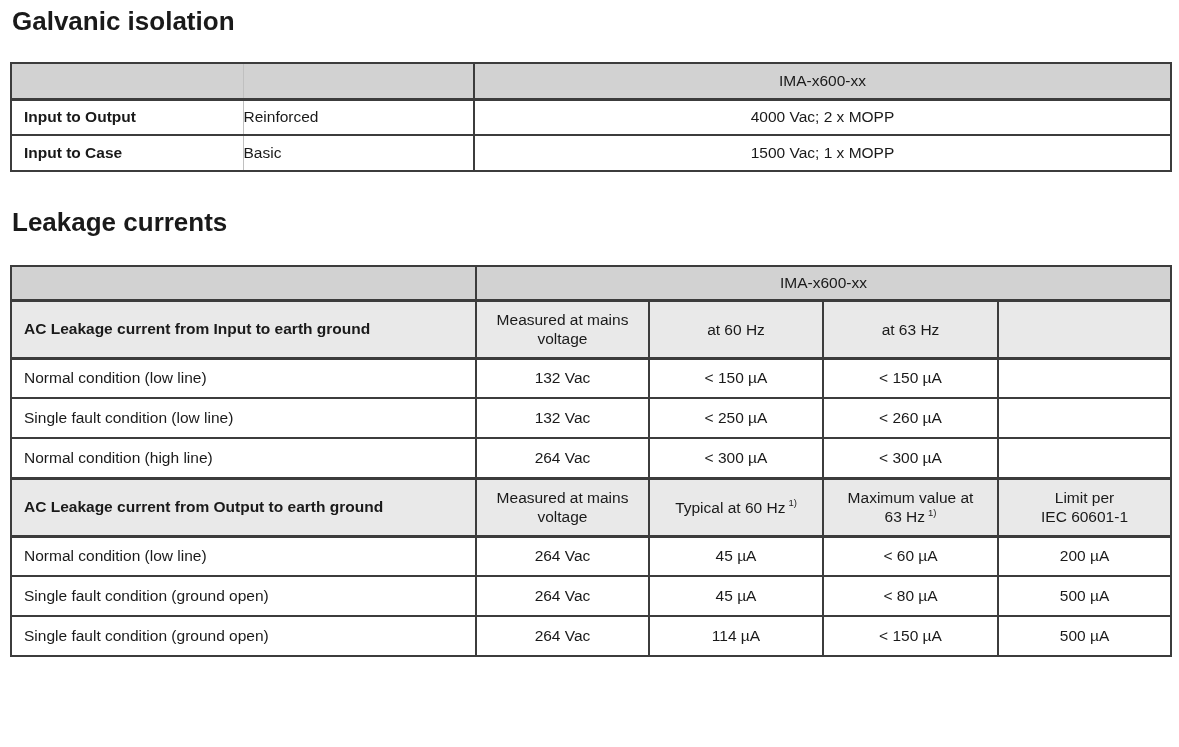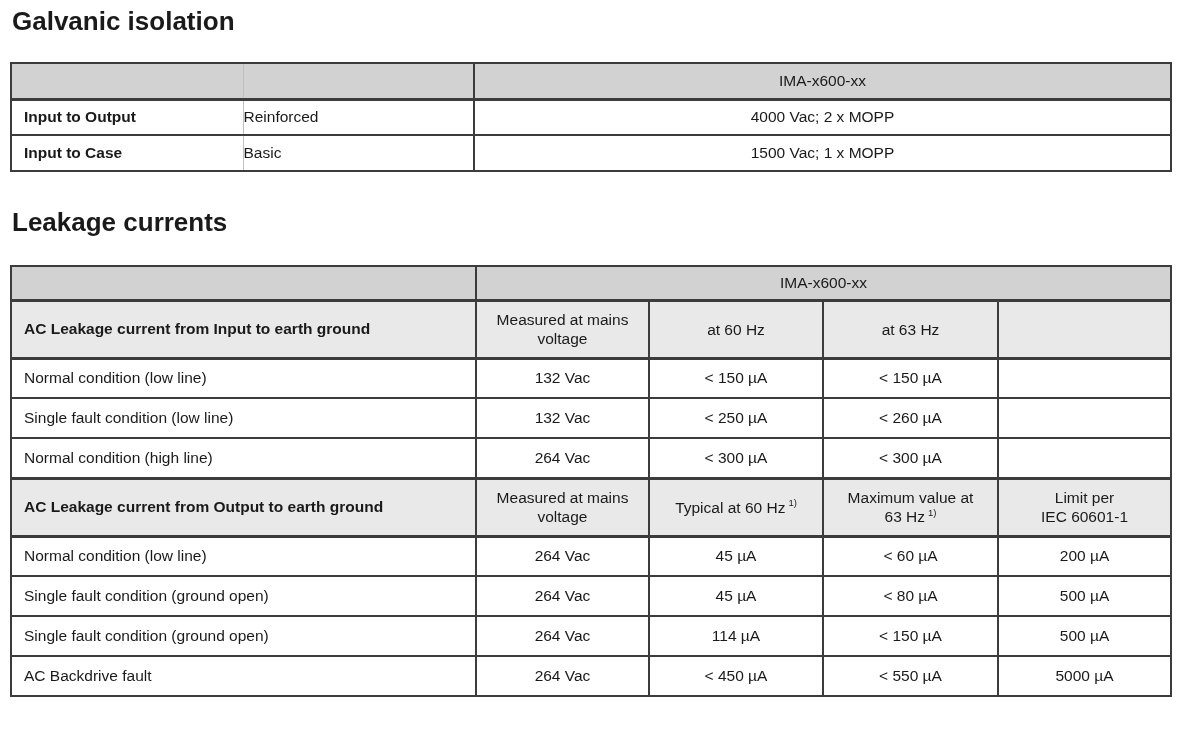"AC Backdrive fault" tr.datarow { html: <tr> <td>AC Backdrive fault</td> <td>264 Vac</td> <td>&lt; 450 µA</td> <td>&lt; 550 µA</td> <td>5000 µA</td> </tr> -> none }
